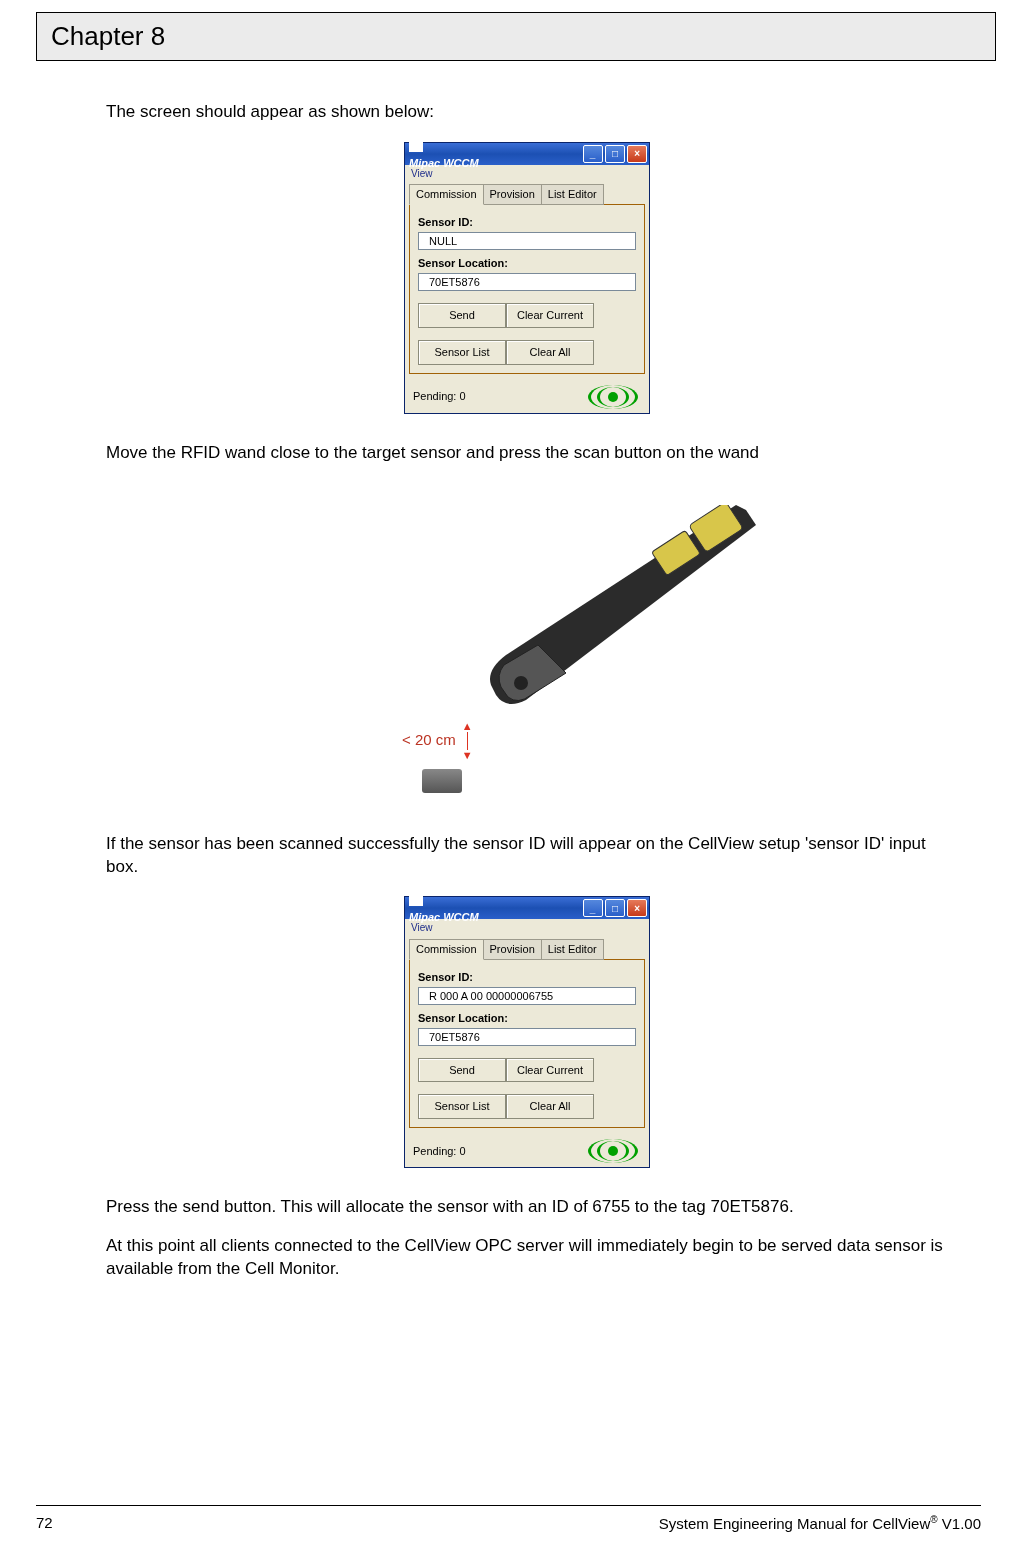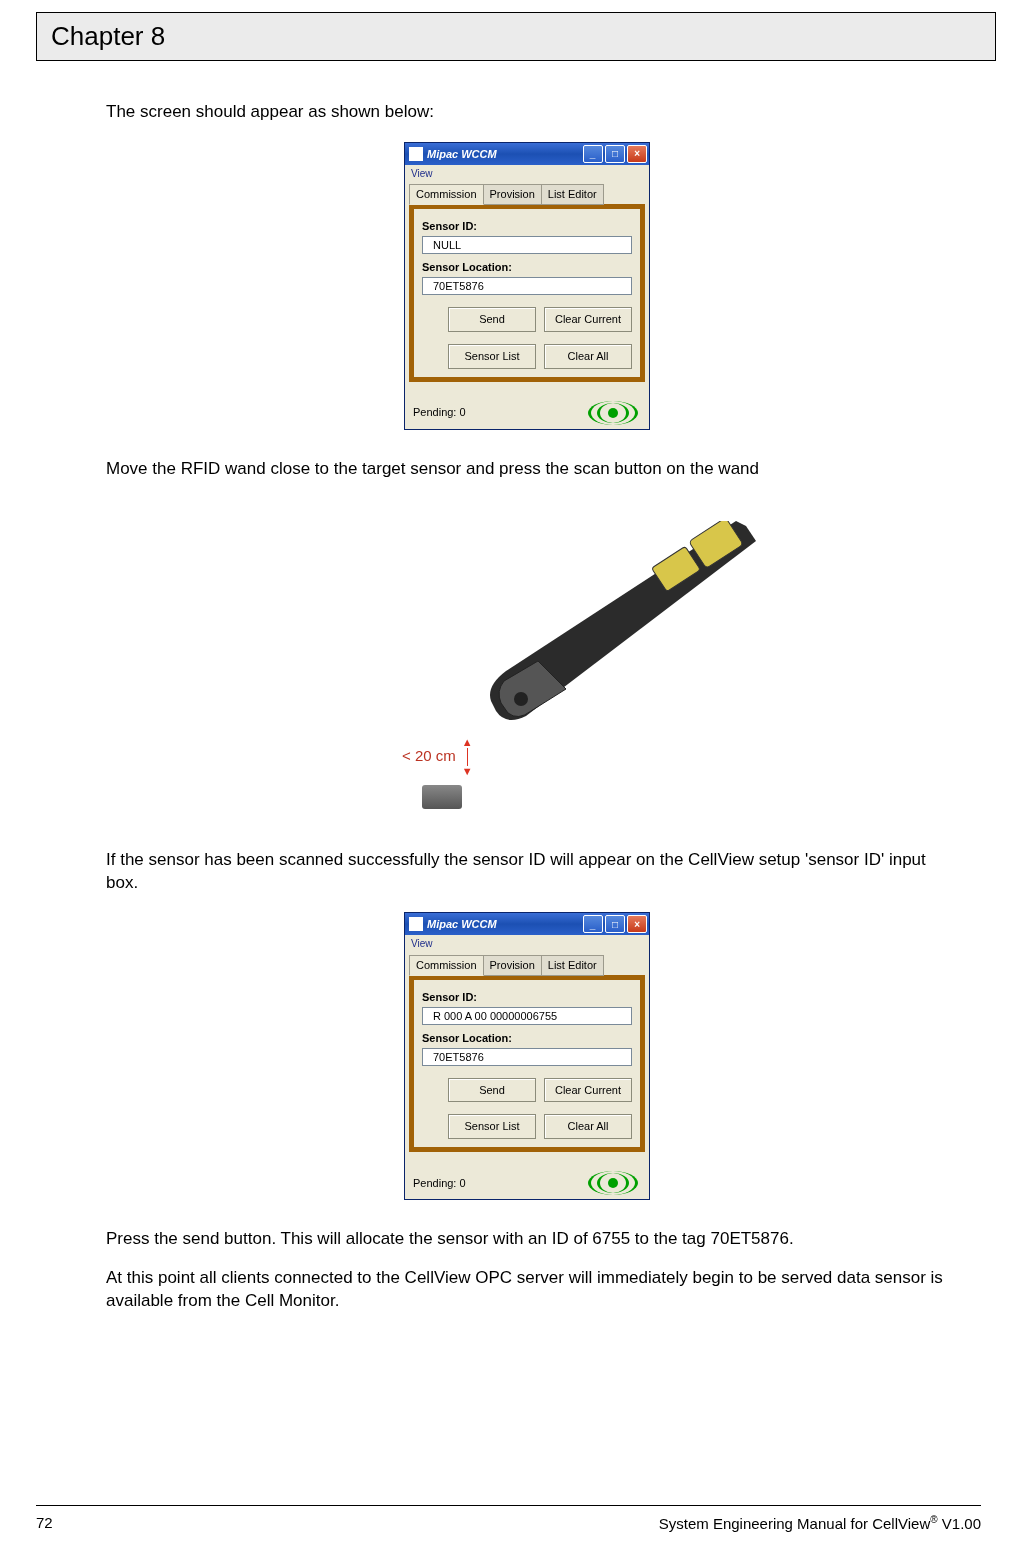"Mipac WCCM" .xp-title-left { flex-direction: none -> column }
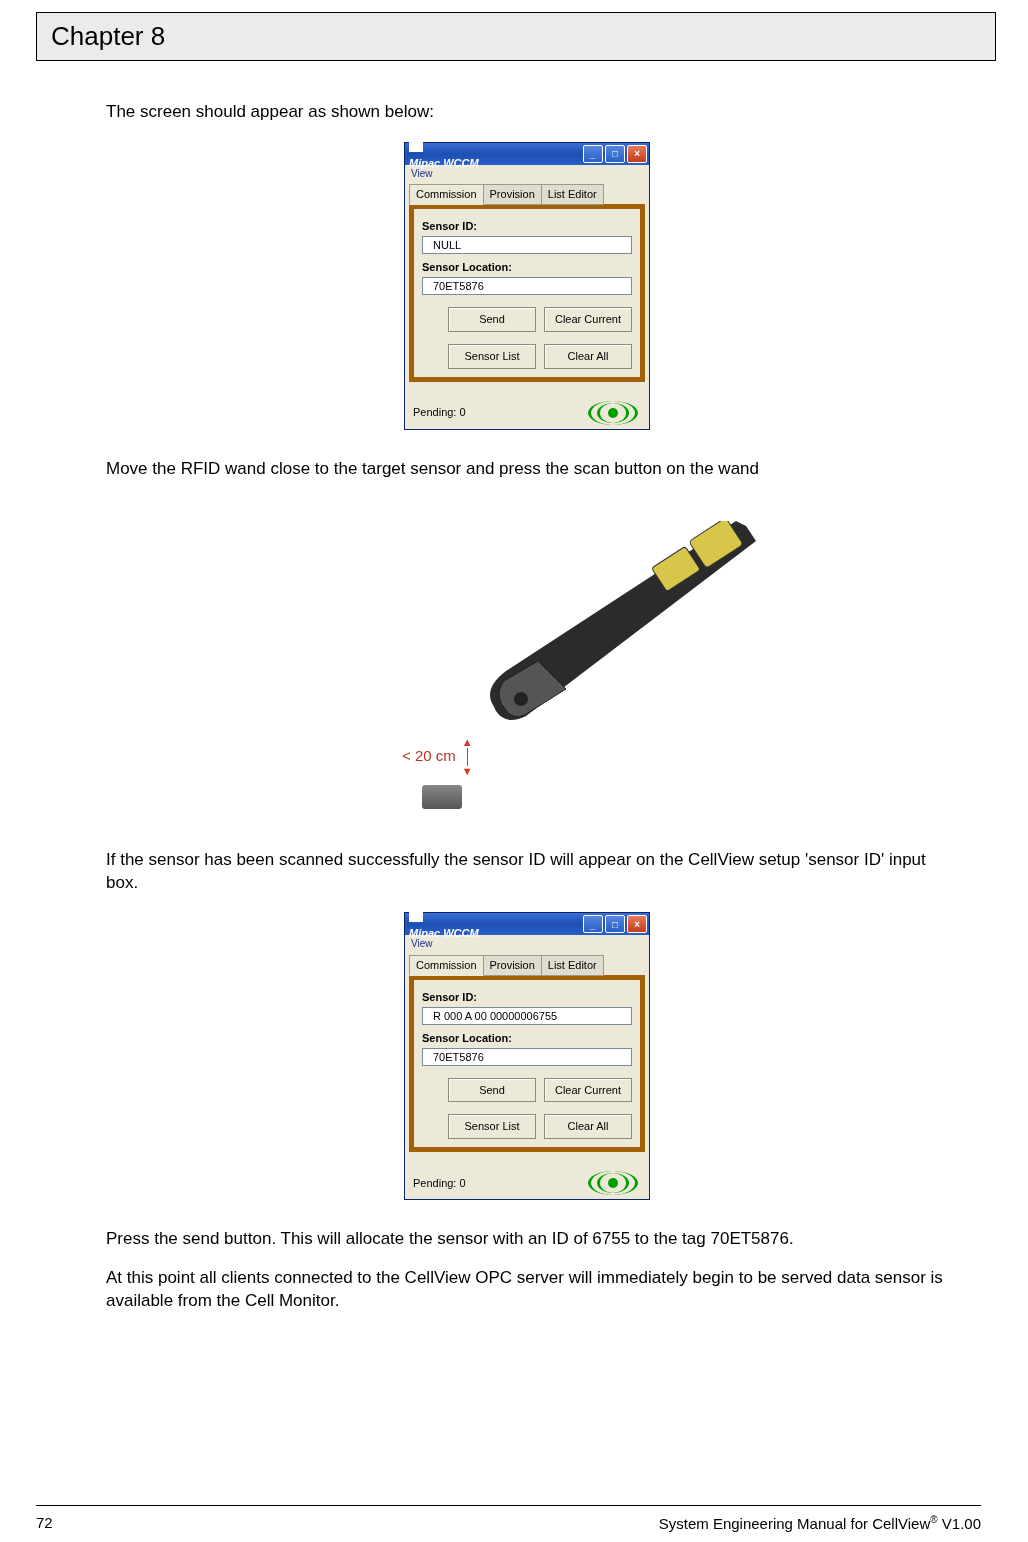"Sensor ID:" .xp-tabcontent { border: 5px solid #a16207 -> 1px solid #a16207; margin: 0 4px 12px -> 0 4px 4px }
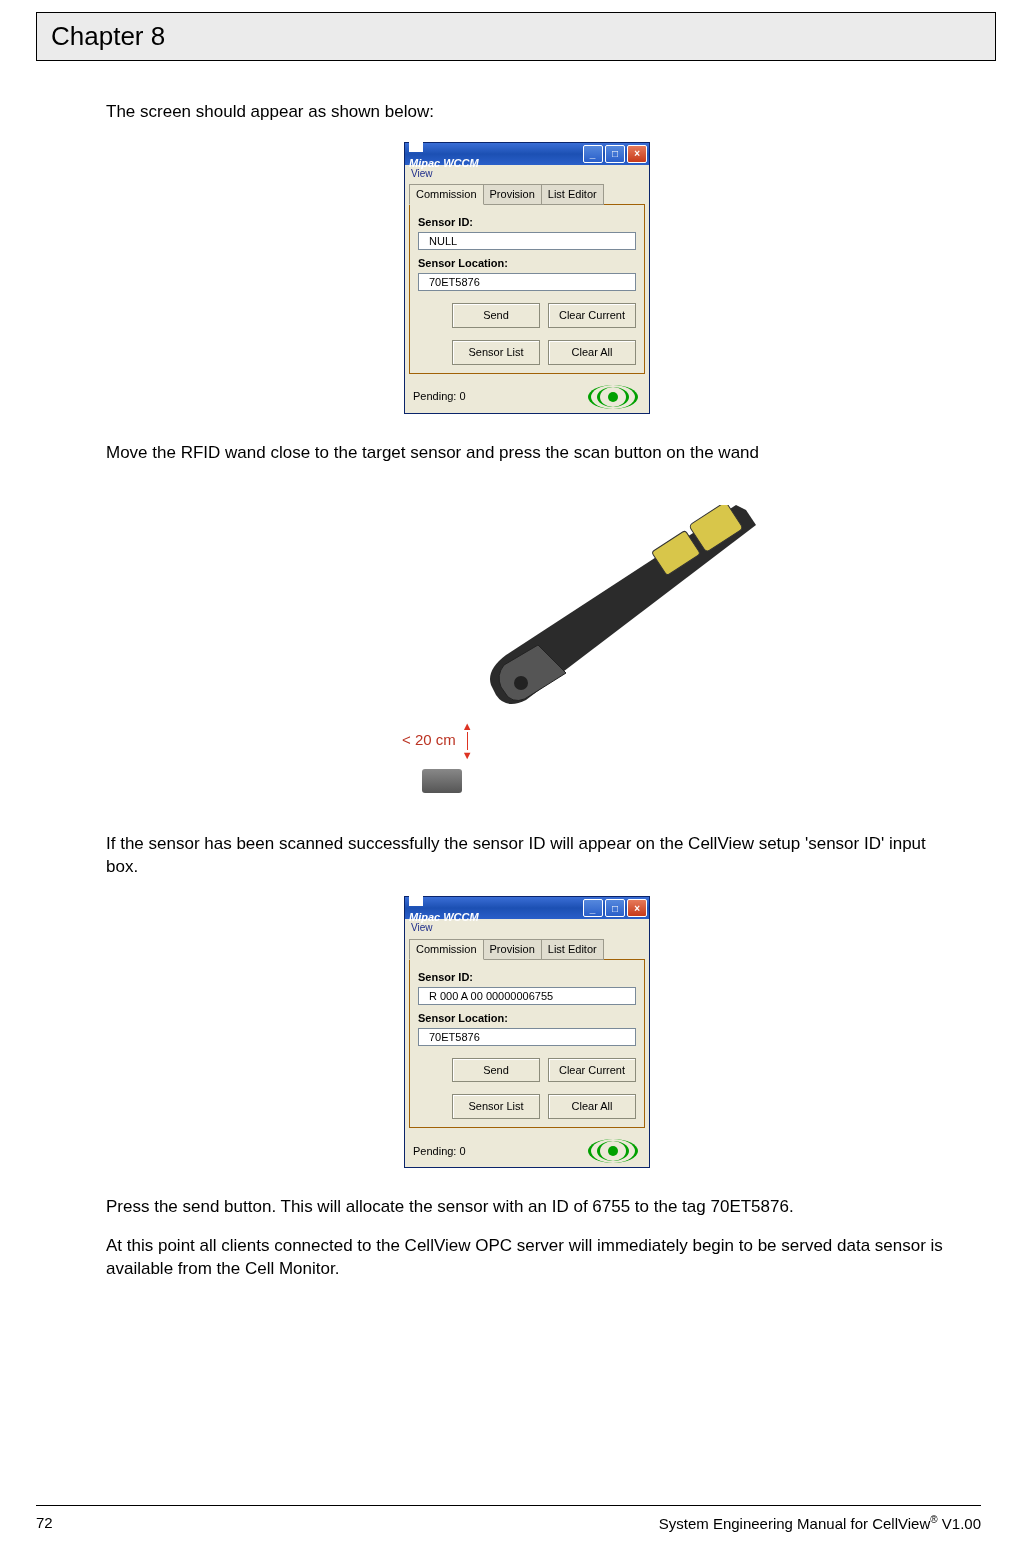"Send" .xp-btnrow { gap: 8px -> 0; justify-content: flex-end -> flex-start }
